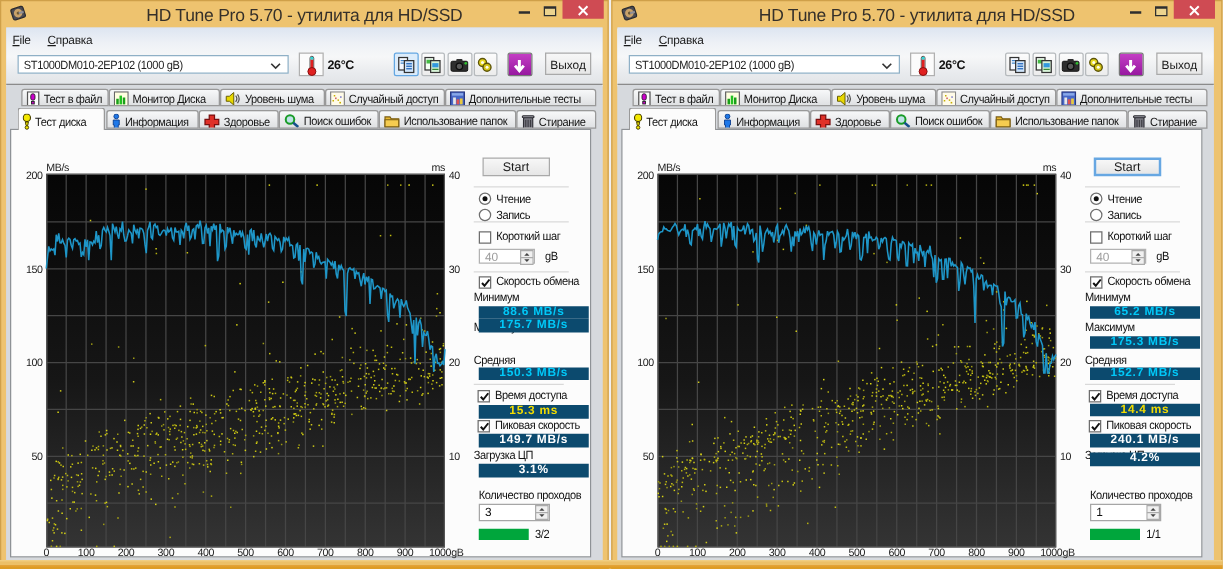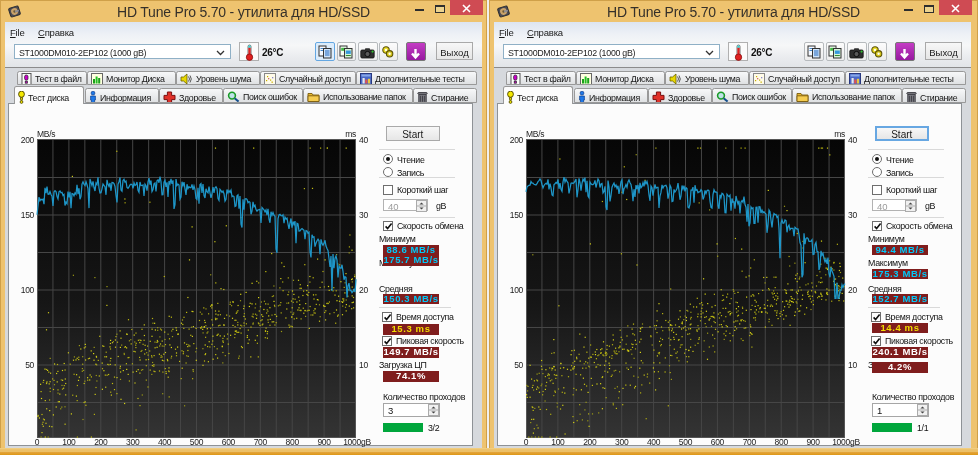"88.6 MB/s" .vb { background: #7f1d1d -> #0c4a6e; width: 56px -> 88px }
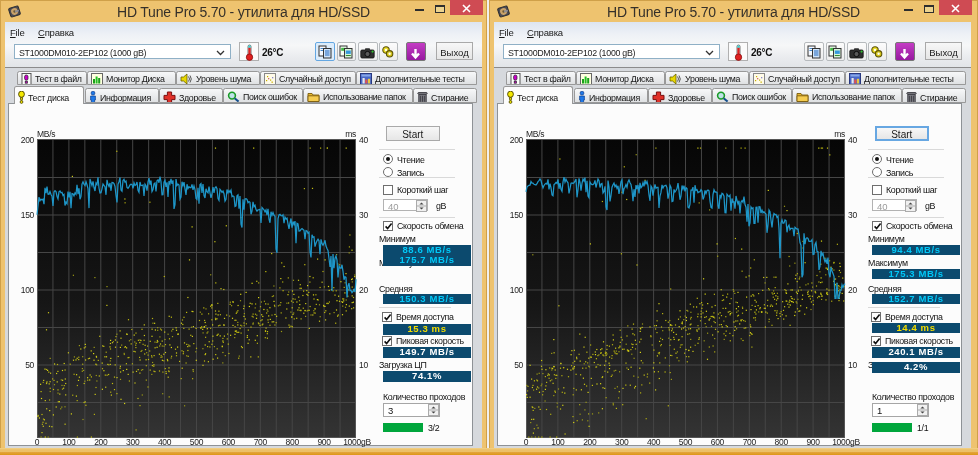"94.4 MB/s" div.vb { text: 94.4 -> 65.2 }
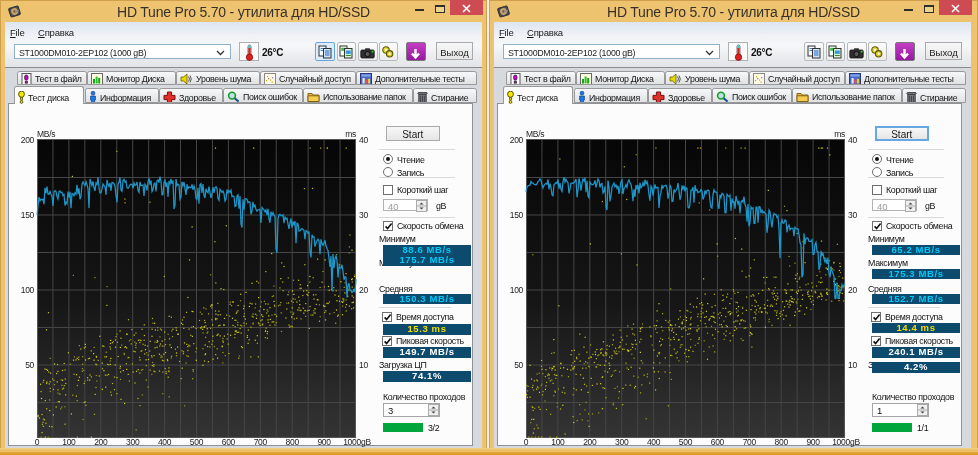"74.1%" div.vb { text: 74.1% -> 3.1% }
